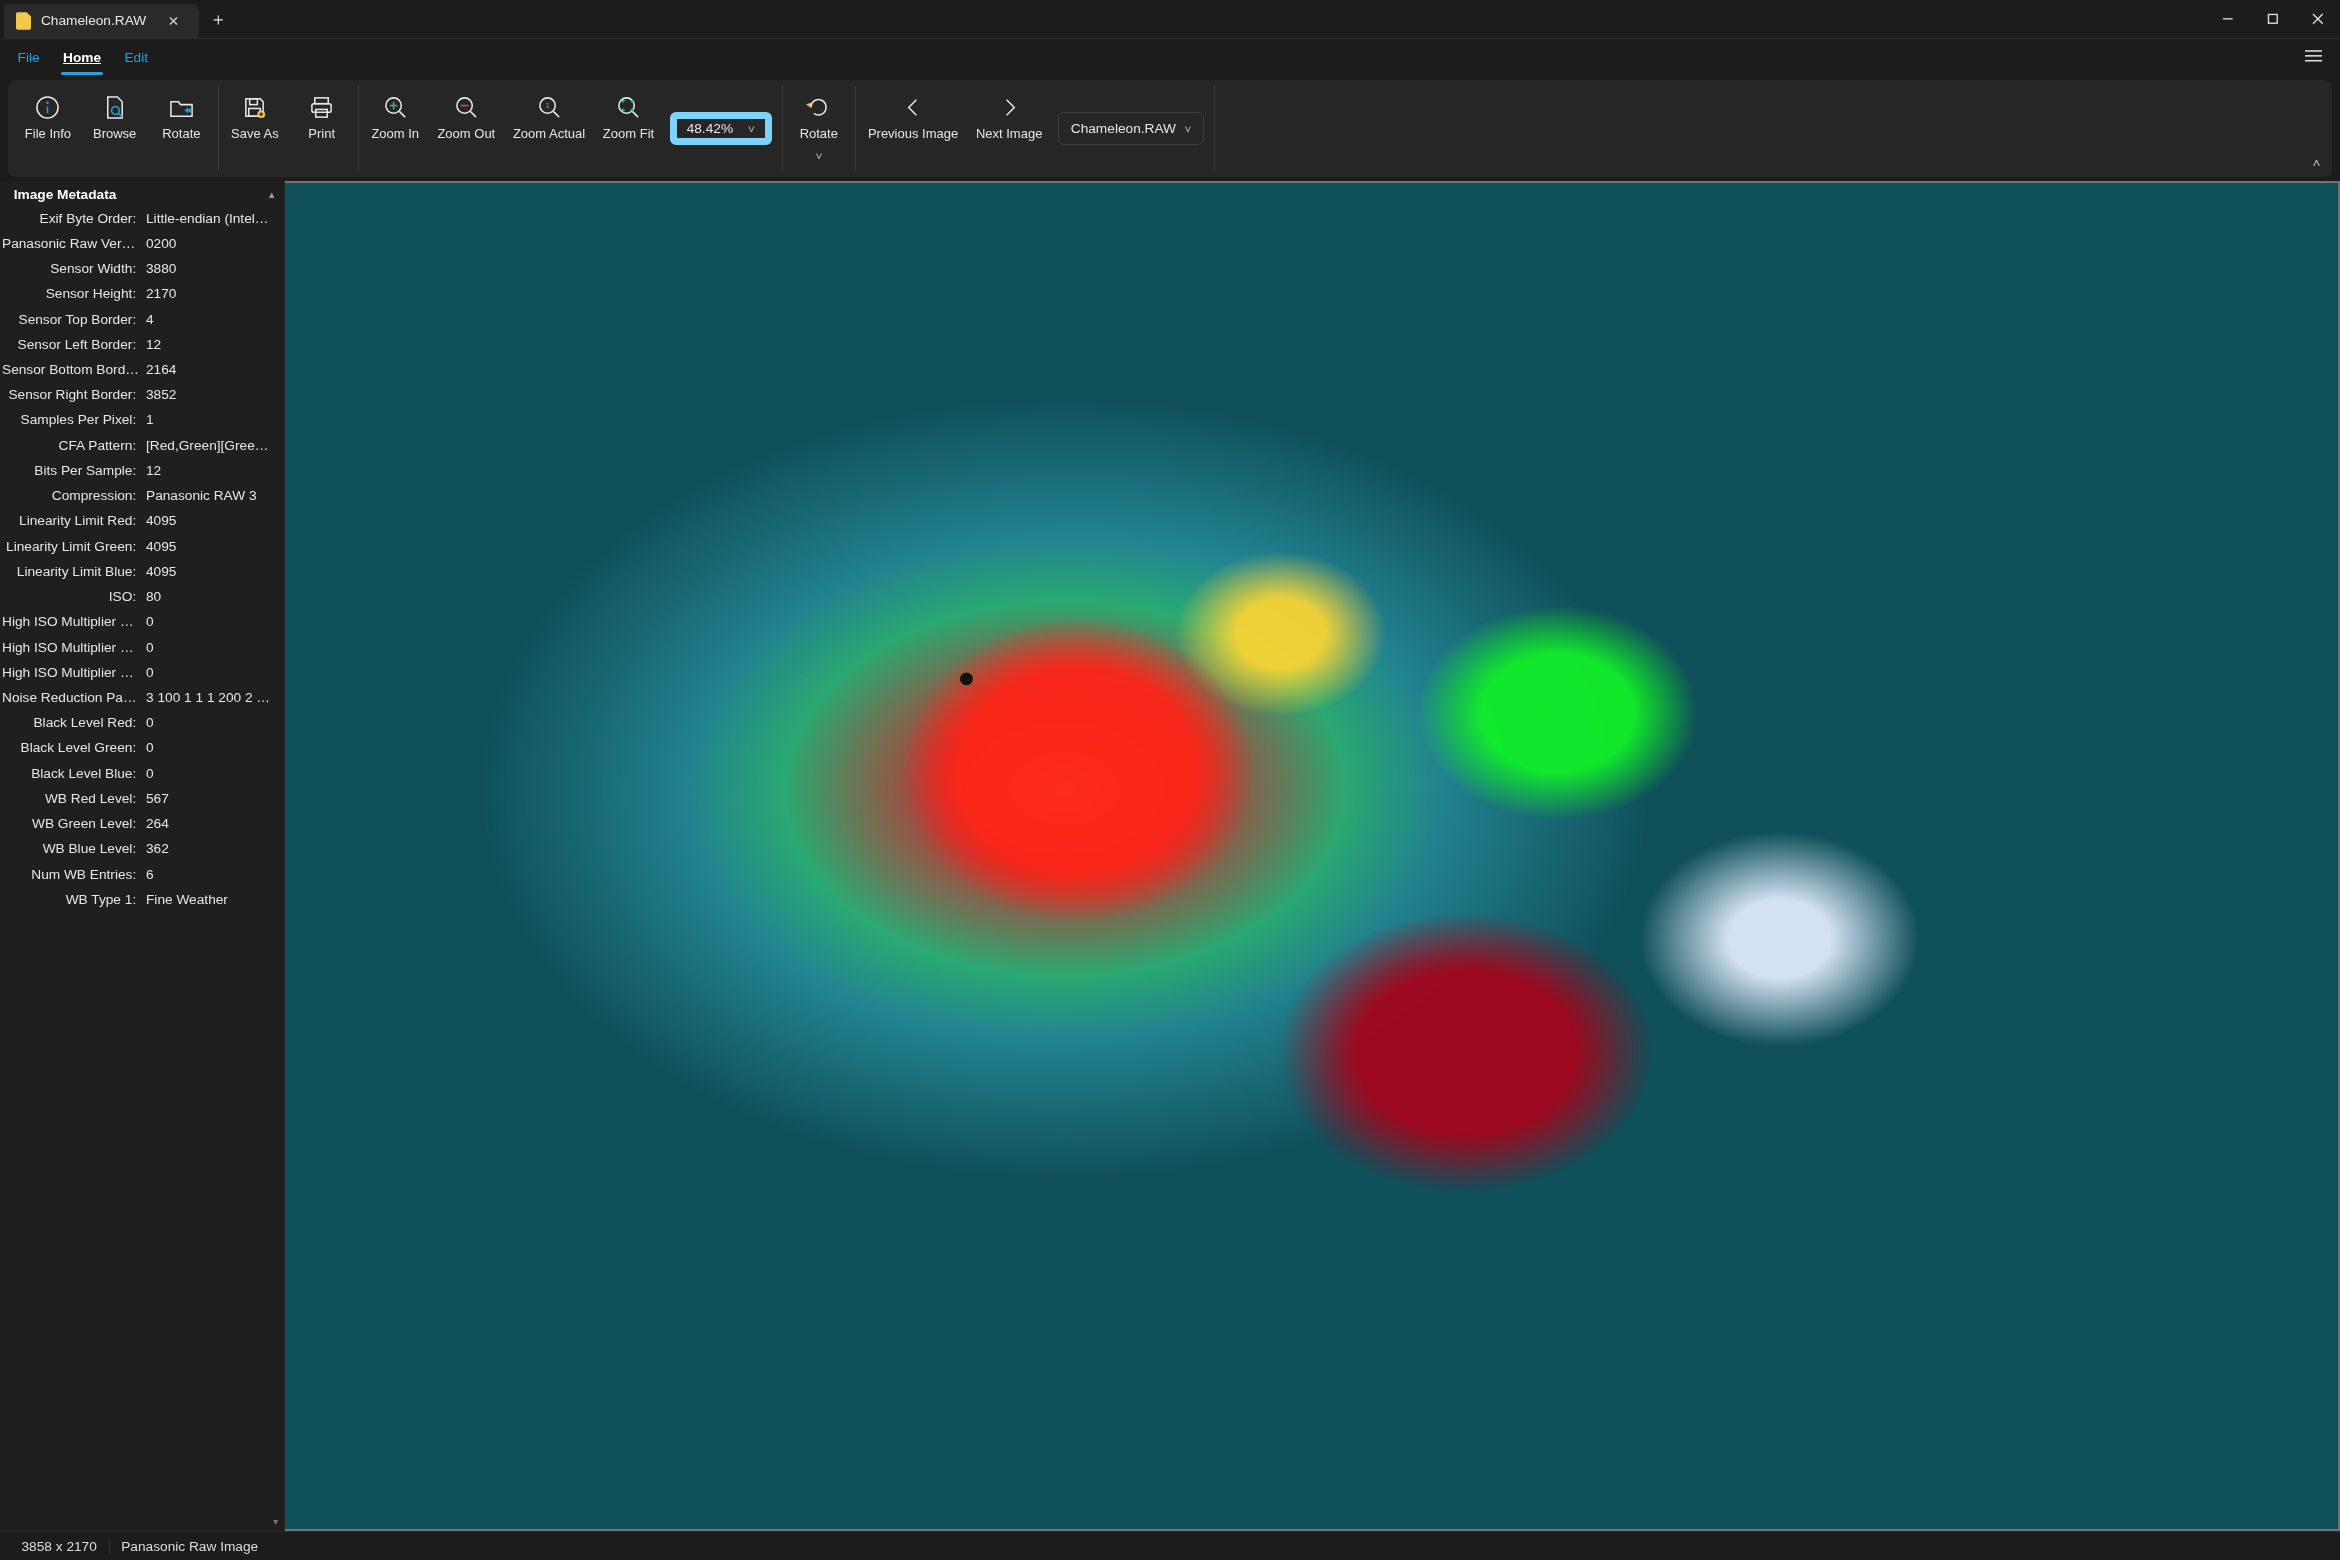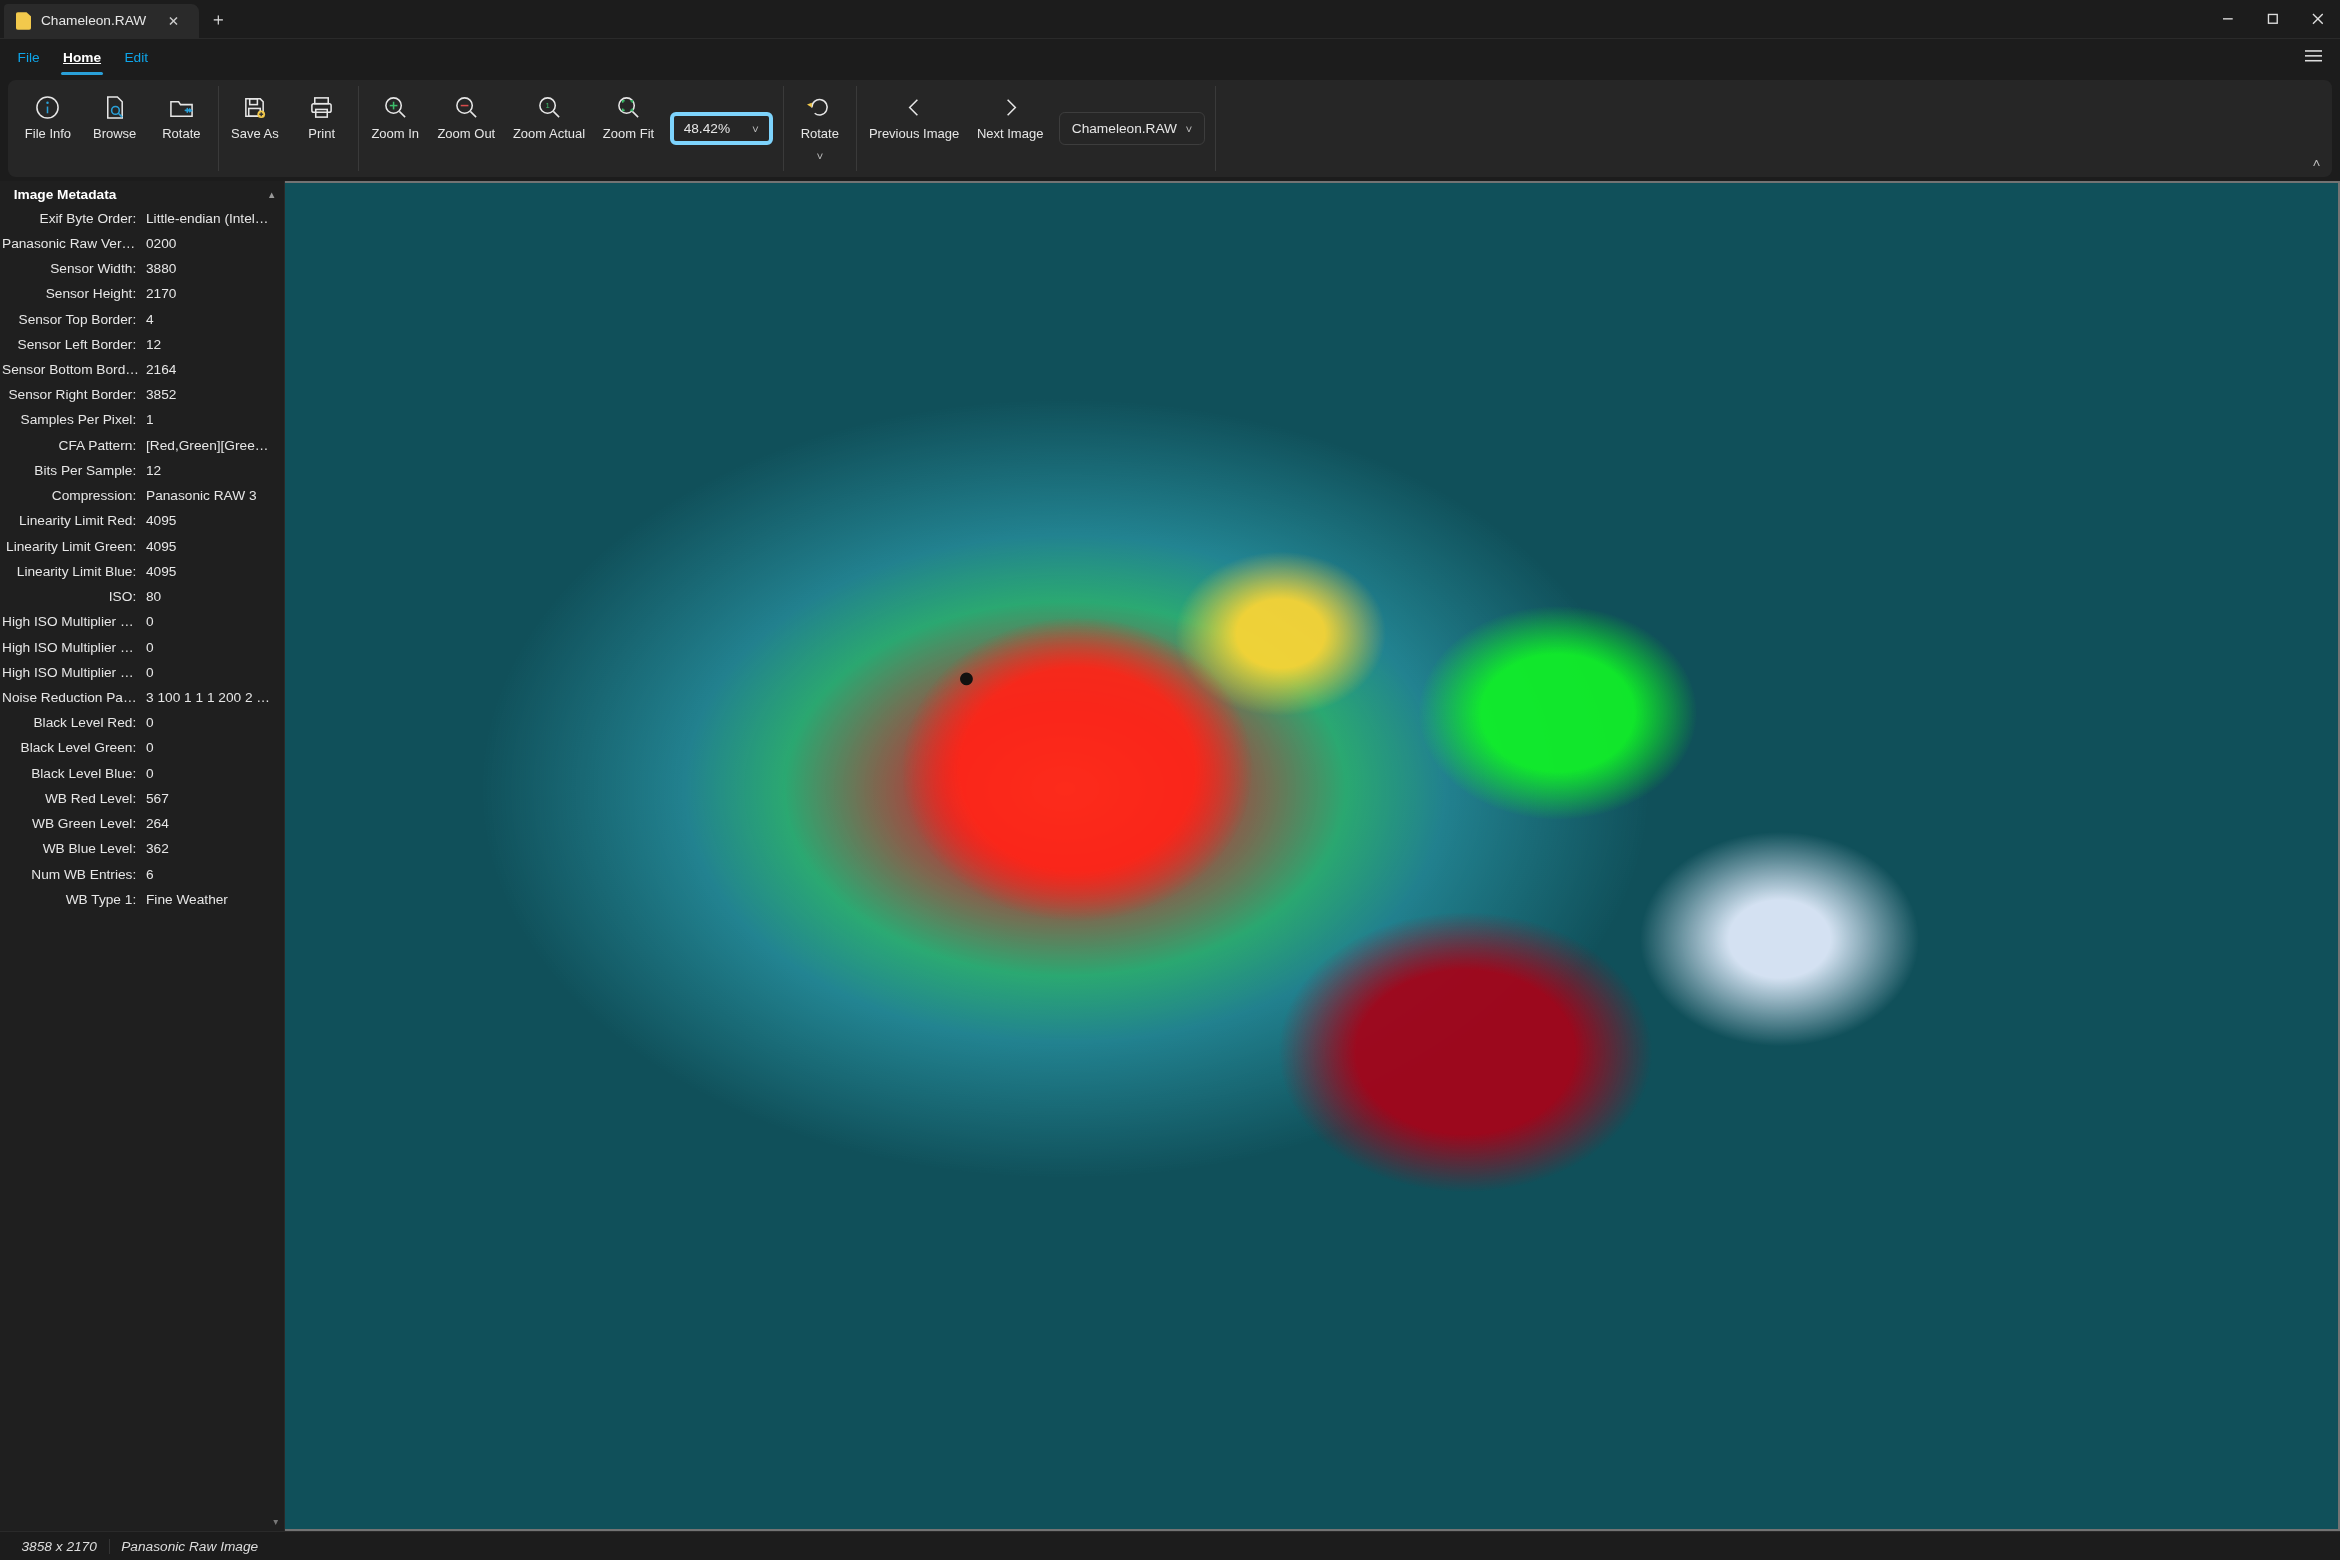"48.42%" .zoom-dd { border: 4px solid #7dd3fc -> 7px solid #7dd3fc; gap: 22px -> 15px }
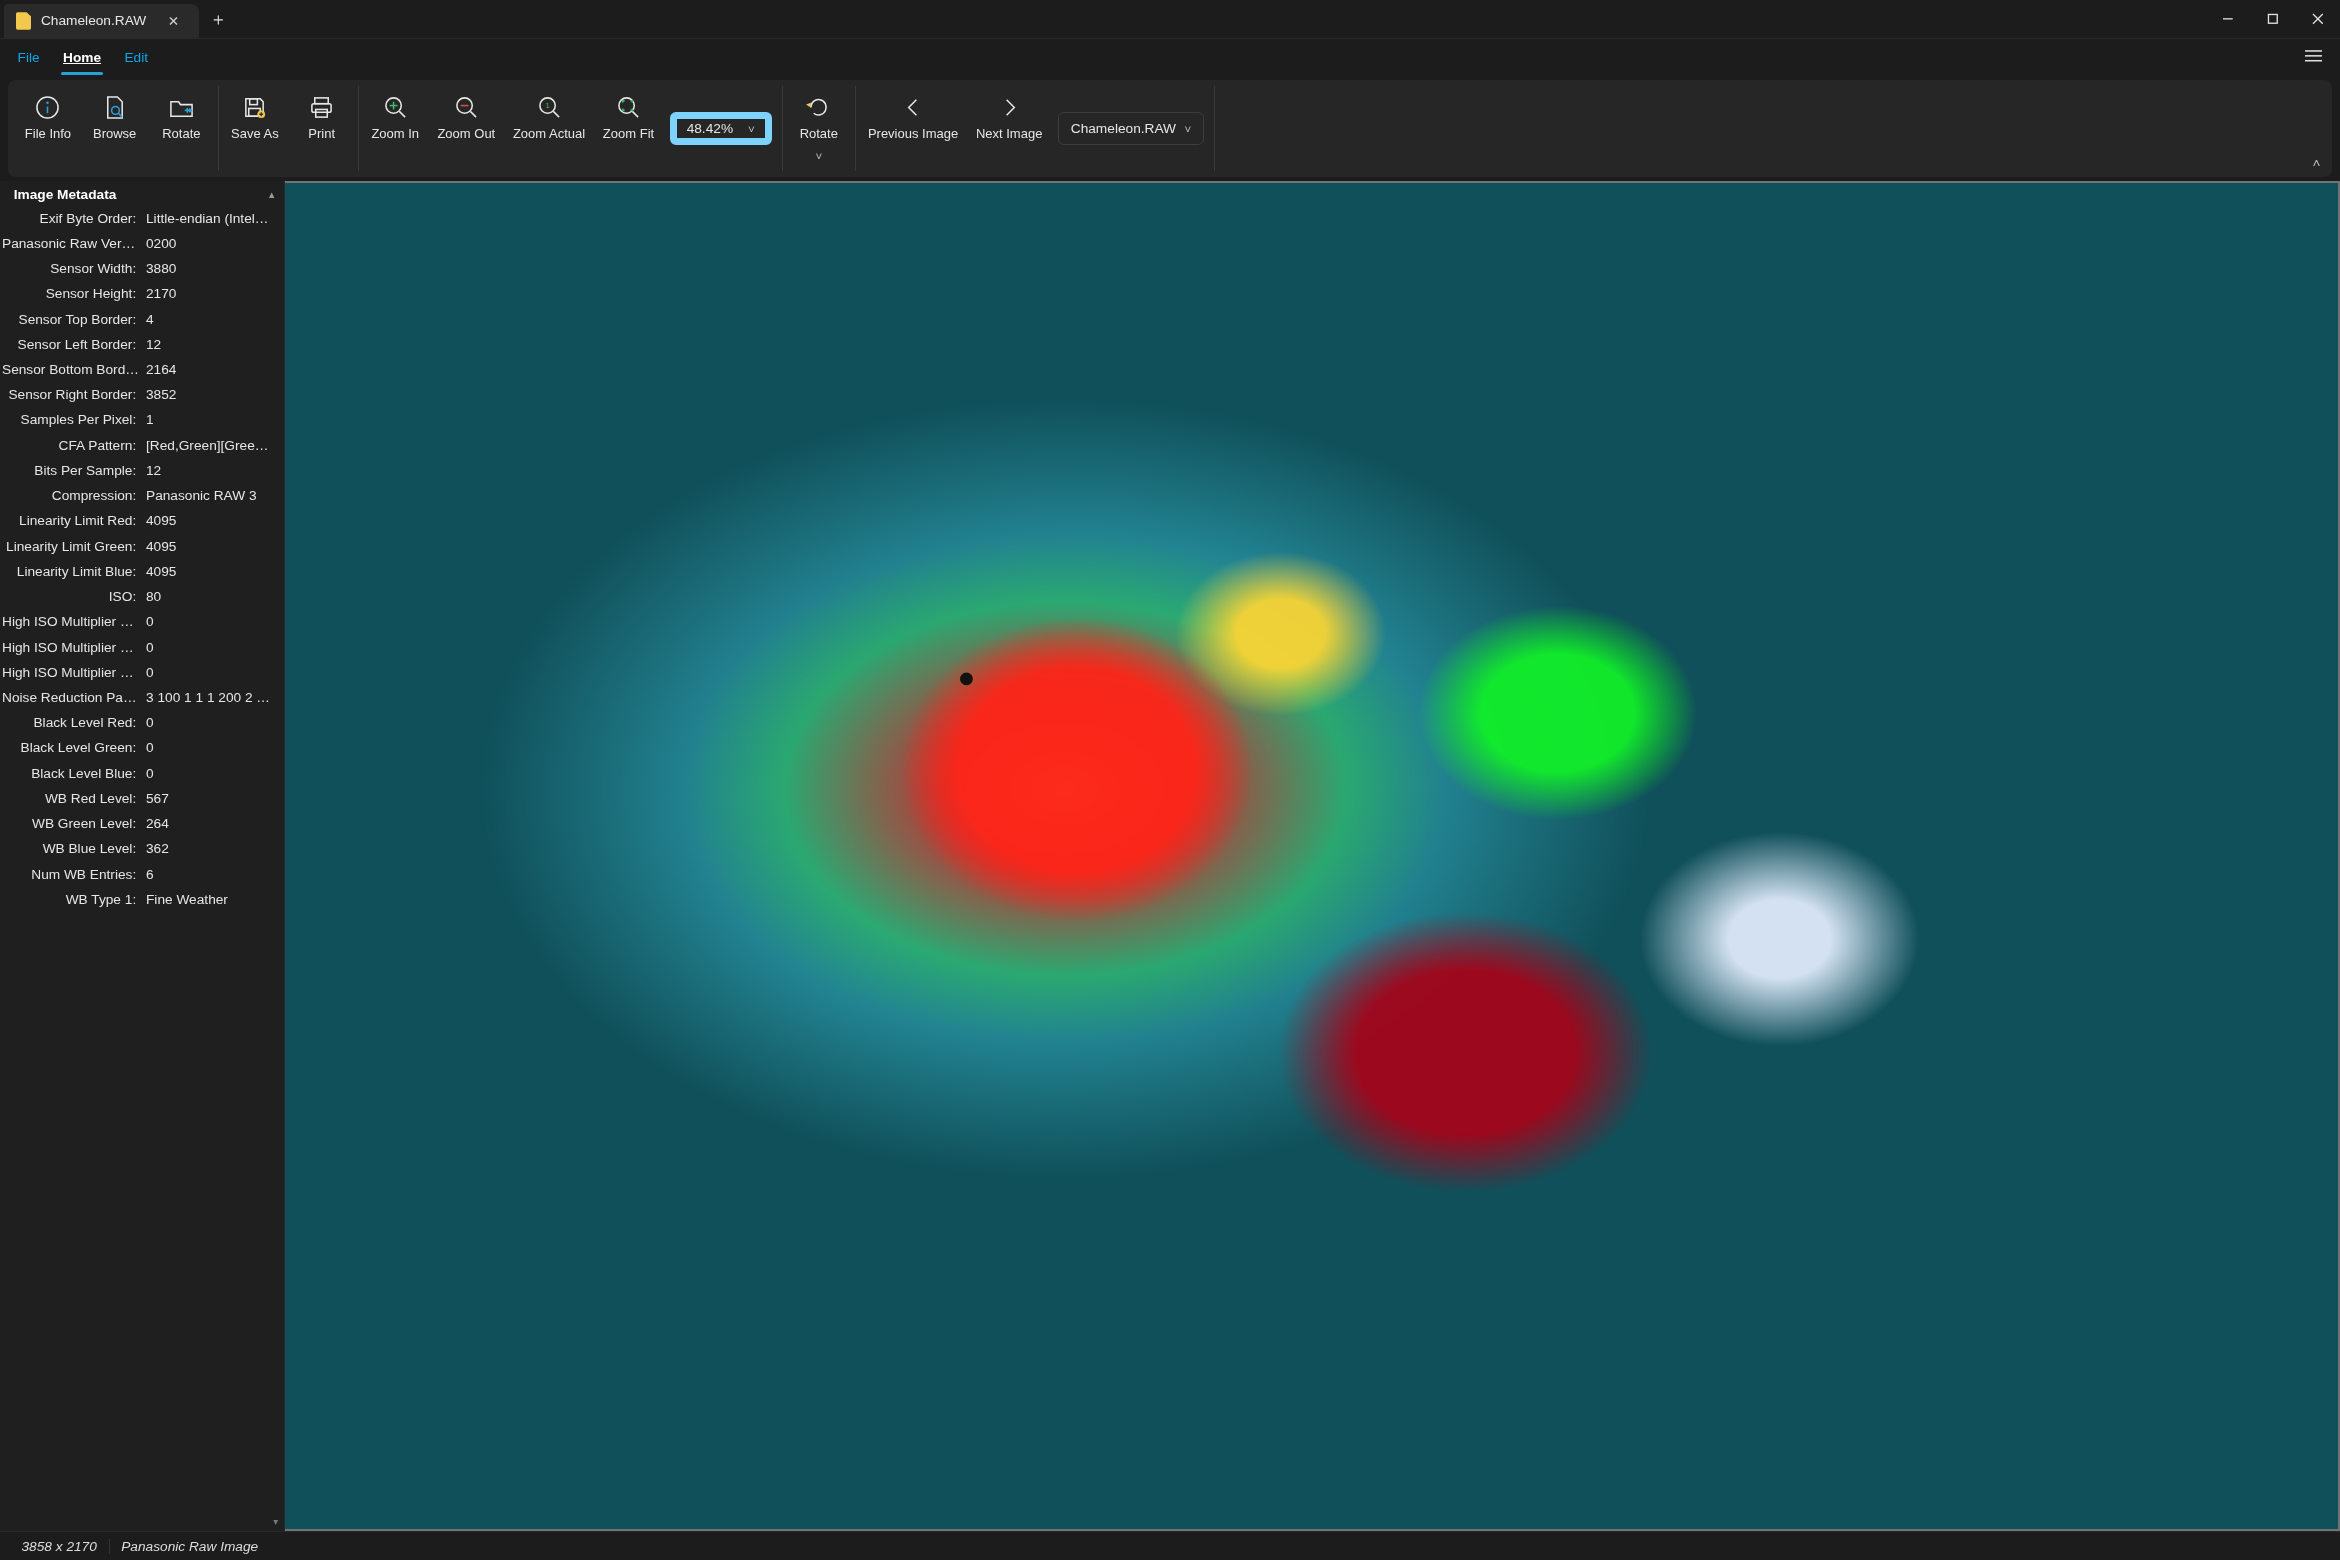"3858 x 2170" .status-cell { font-style: italic -> none }
